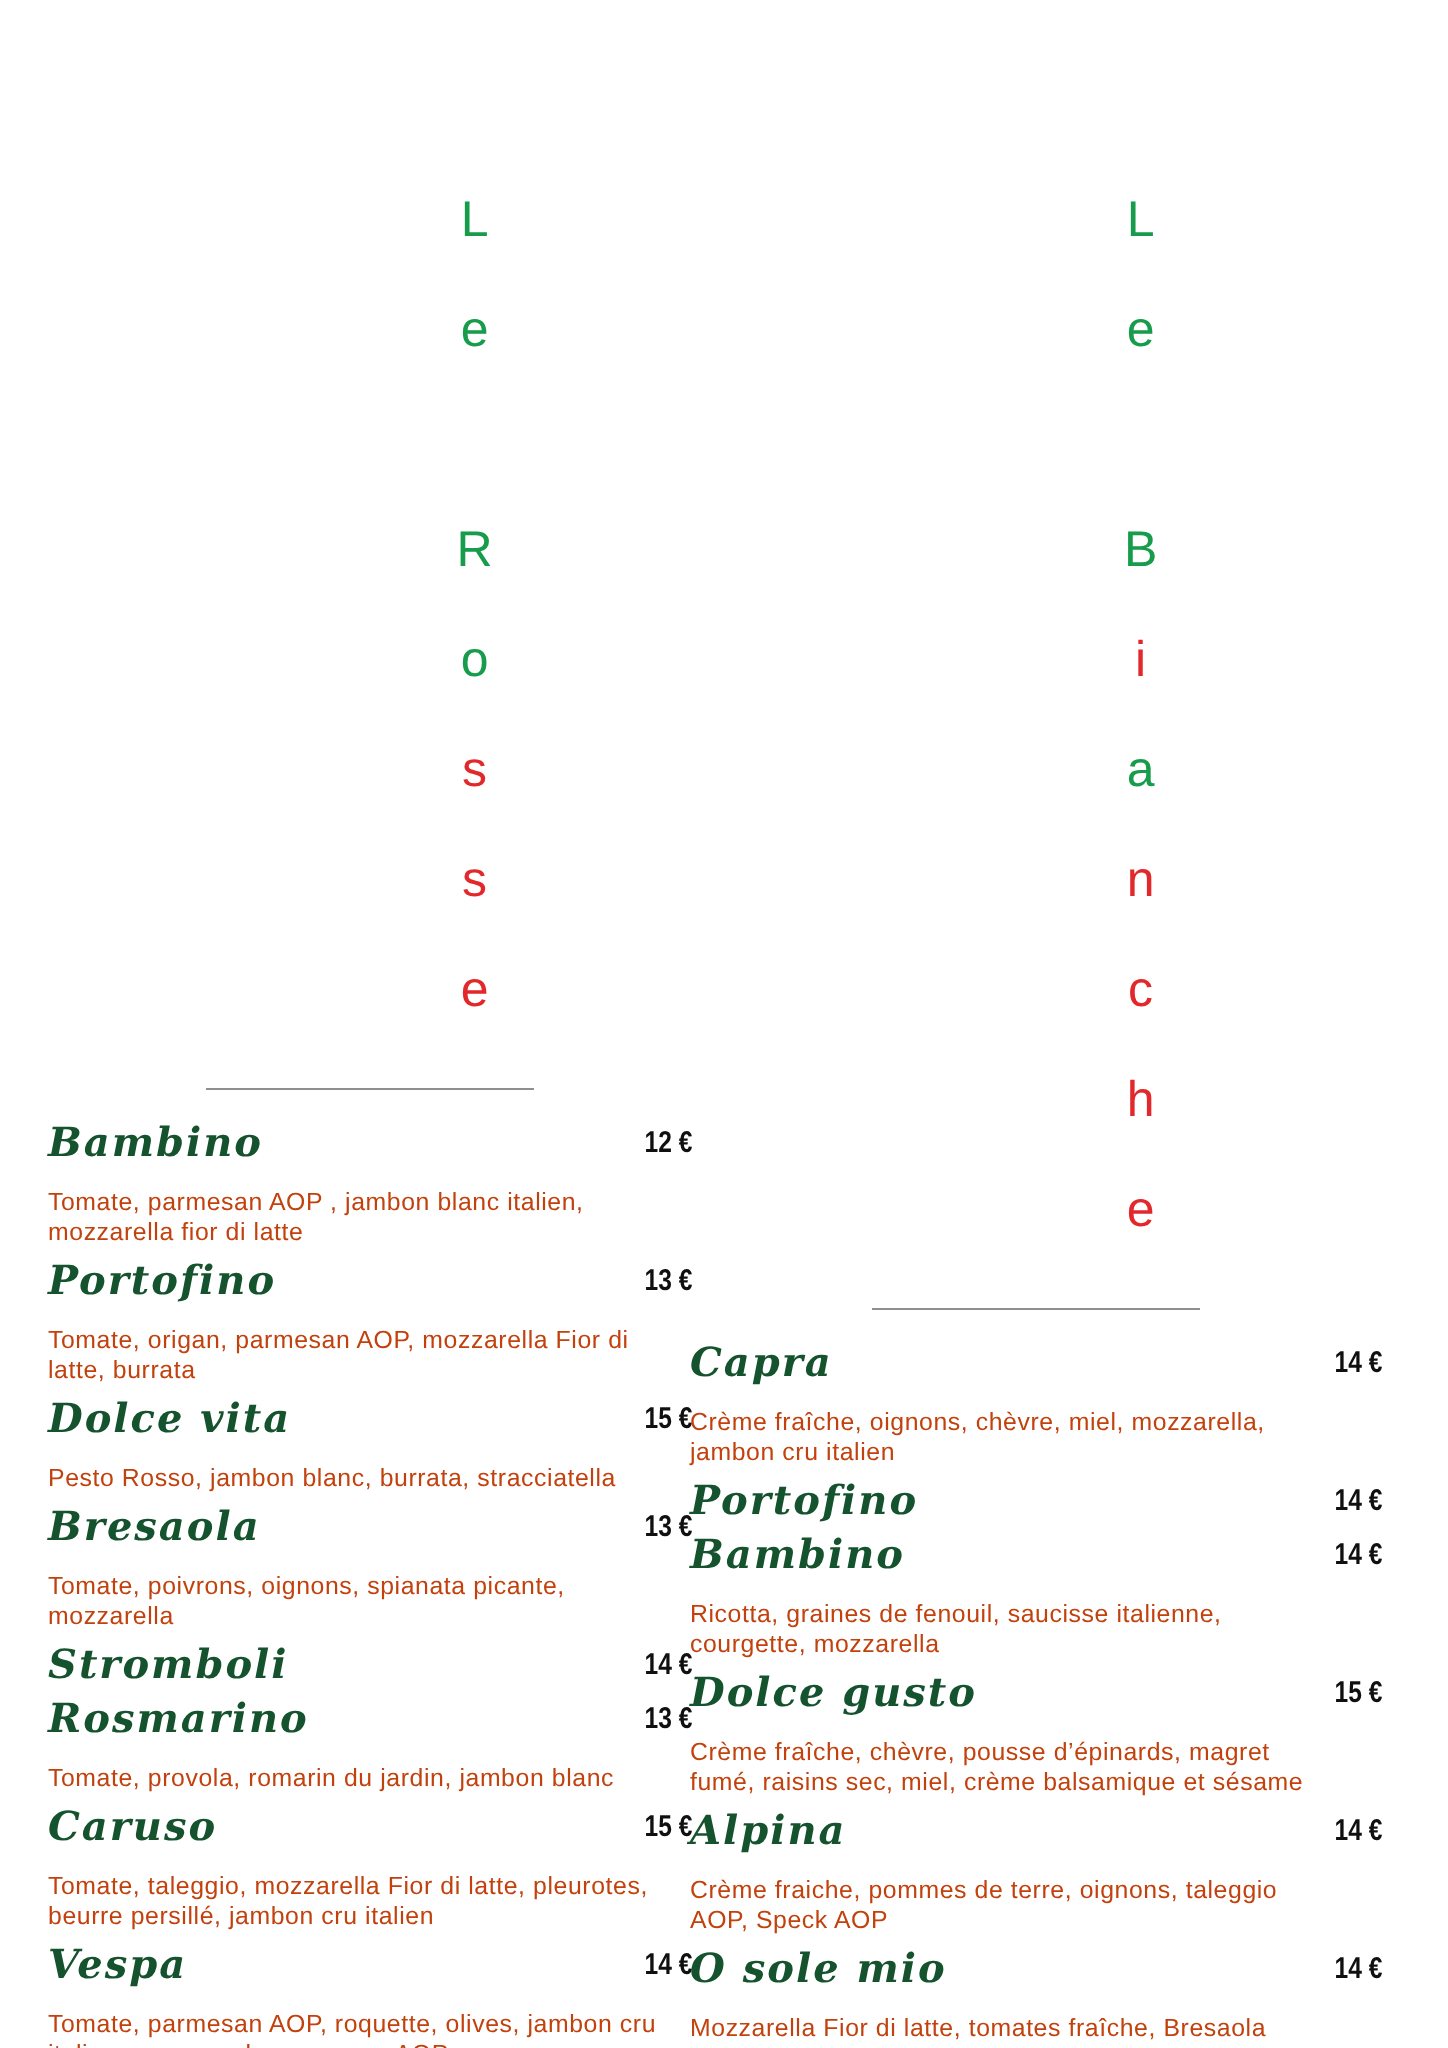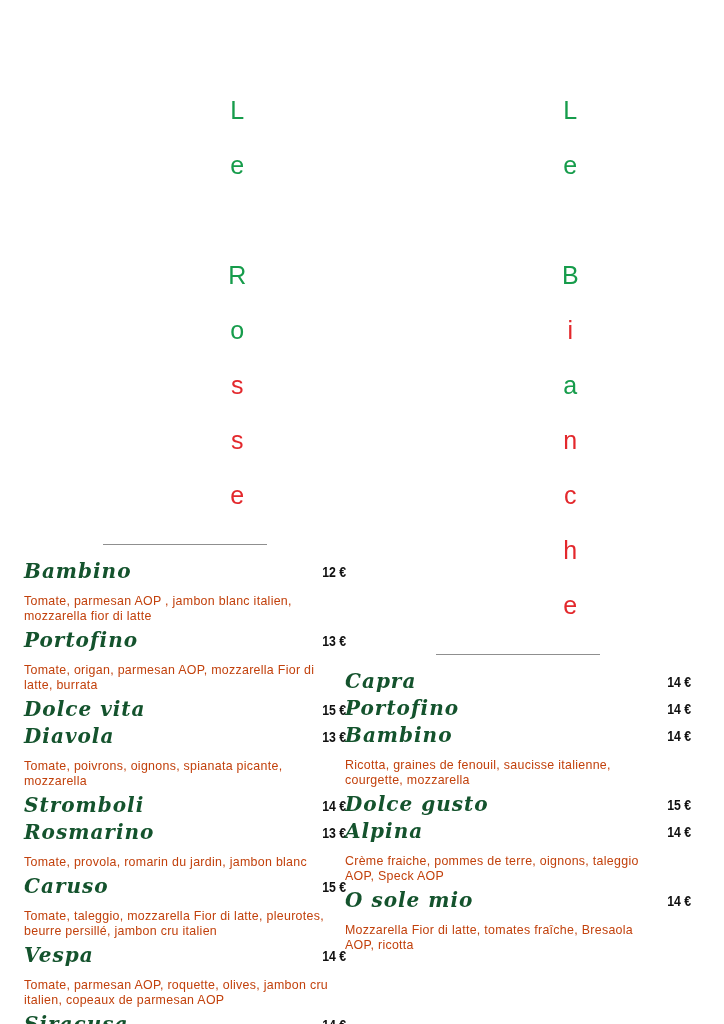"Crème fraîche, oignons, chèvre, miel," div.item-desc { html: none -> <div>Crème fraîche, oignons, chèvre, miel, mozzarella, jambon cru italien</div> }
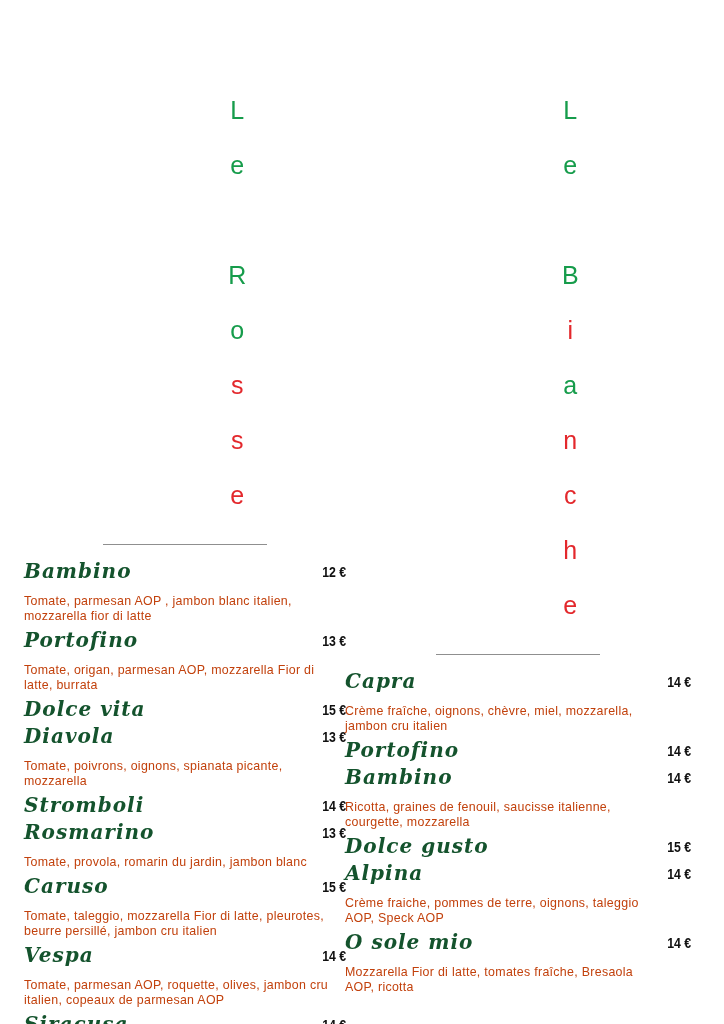"Pesto Rosso, jambon blanc, burrata," div.item-desc { html: none -> <div>Pesto Rosso, jambon blanc, burrata, stracciatella</div> }
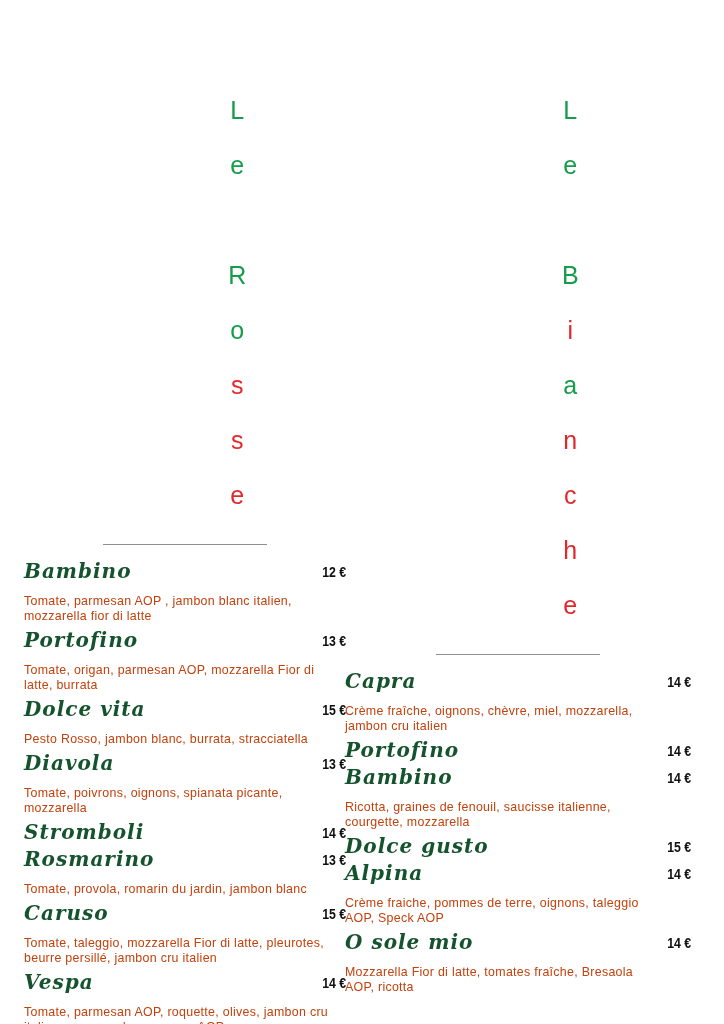"Diavola" span.item-name { text: Diavola -> Bresaola }
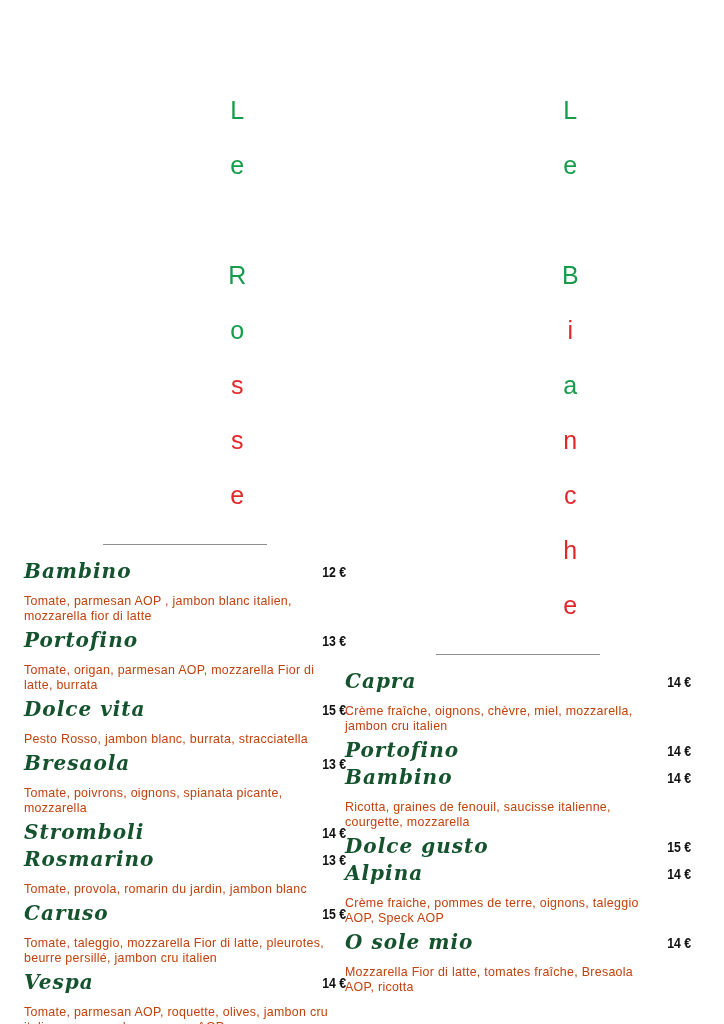"Crème fraîche, chèvre, pousse" div.item-desc { html: none -> <div>Crème fraîche, chèvre, pousse d’épinards, magret fumé, raisins sec, miel, crème balsamique et sésame</div> }
